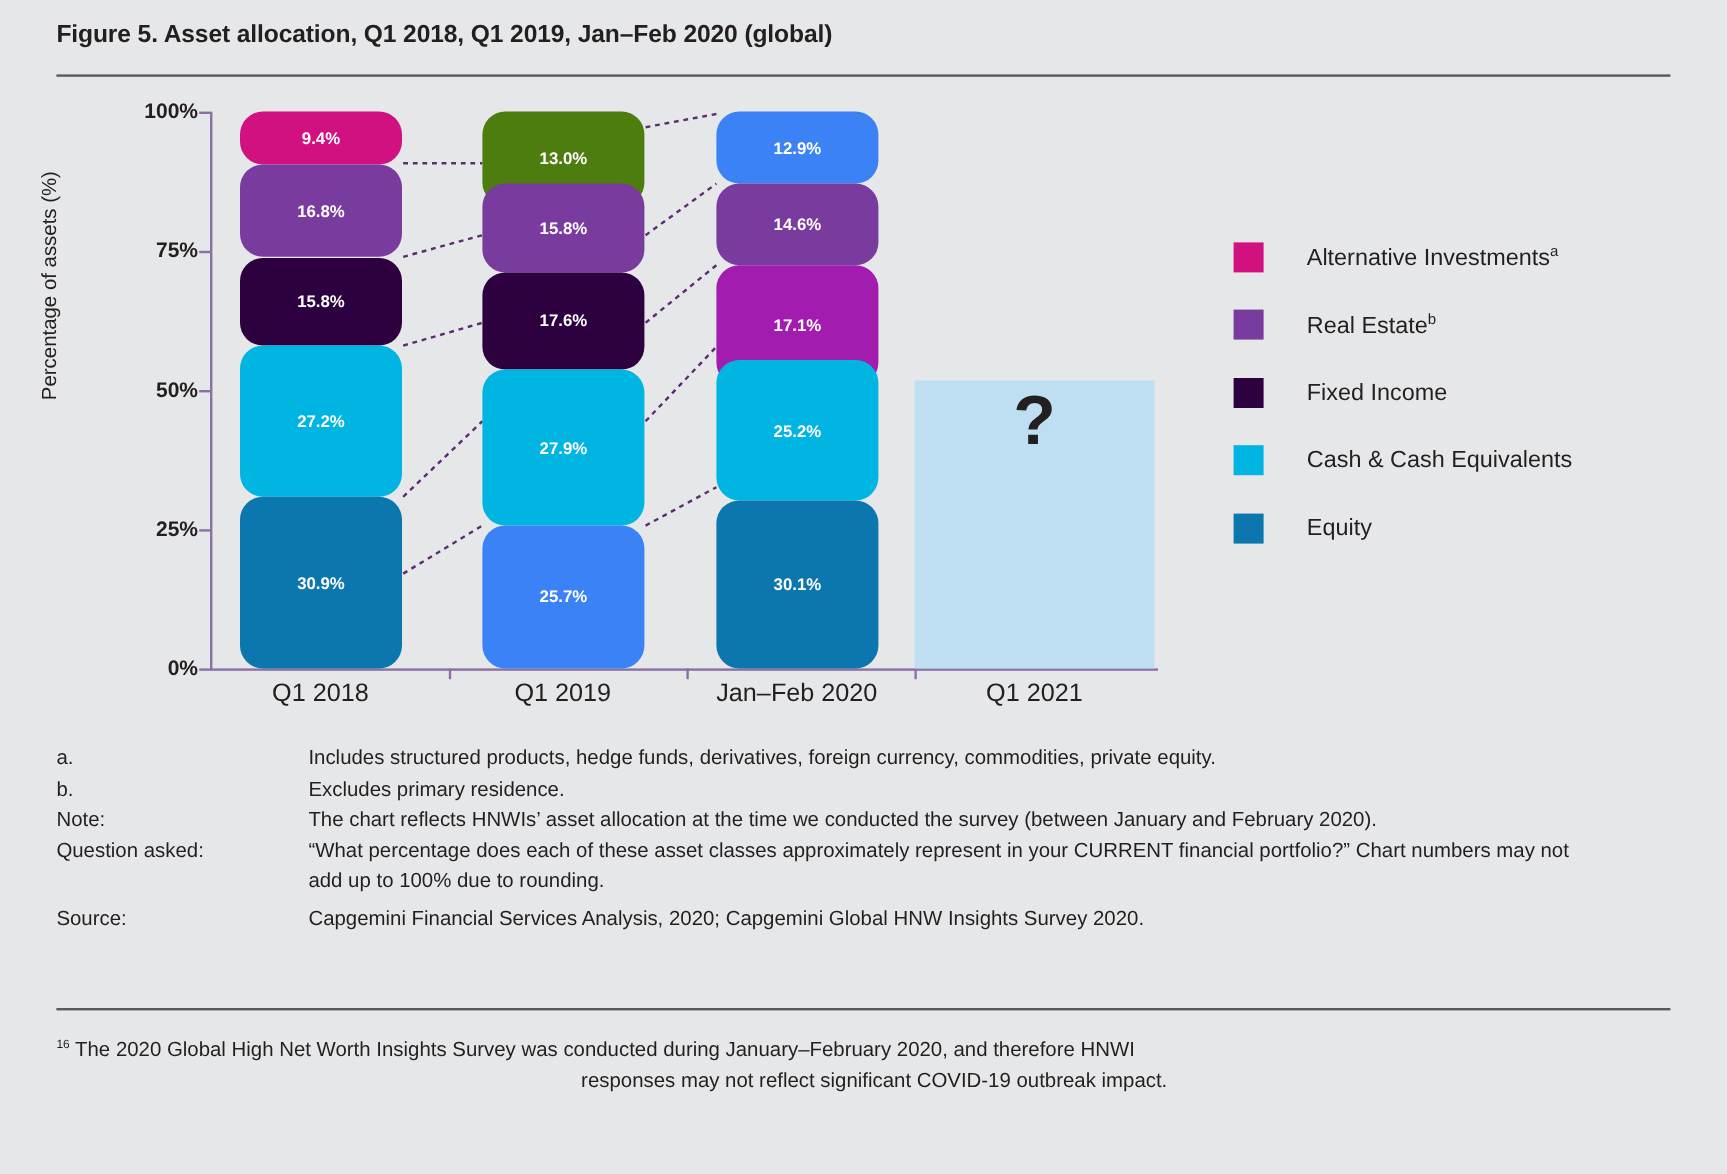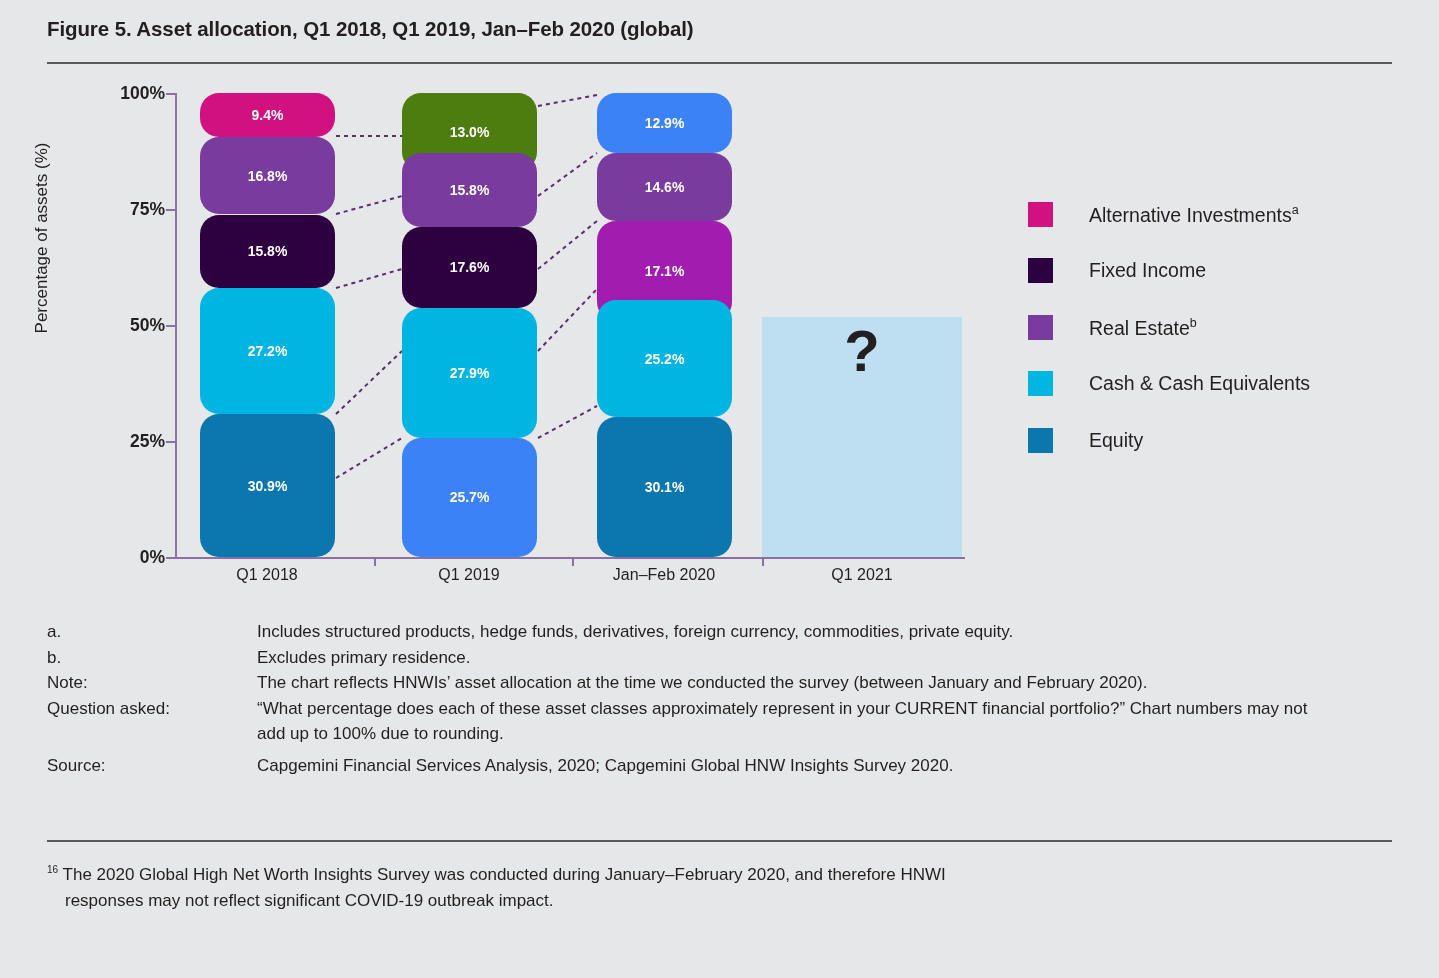"Fixed Income" div.legend-row { order: before "Real Estateb" -> after "Real Estateb" }
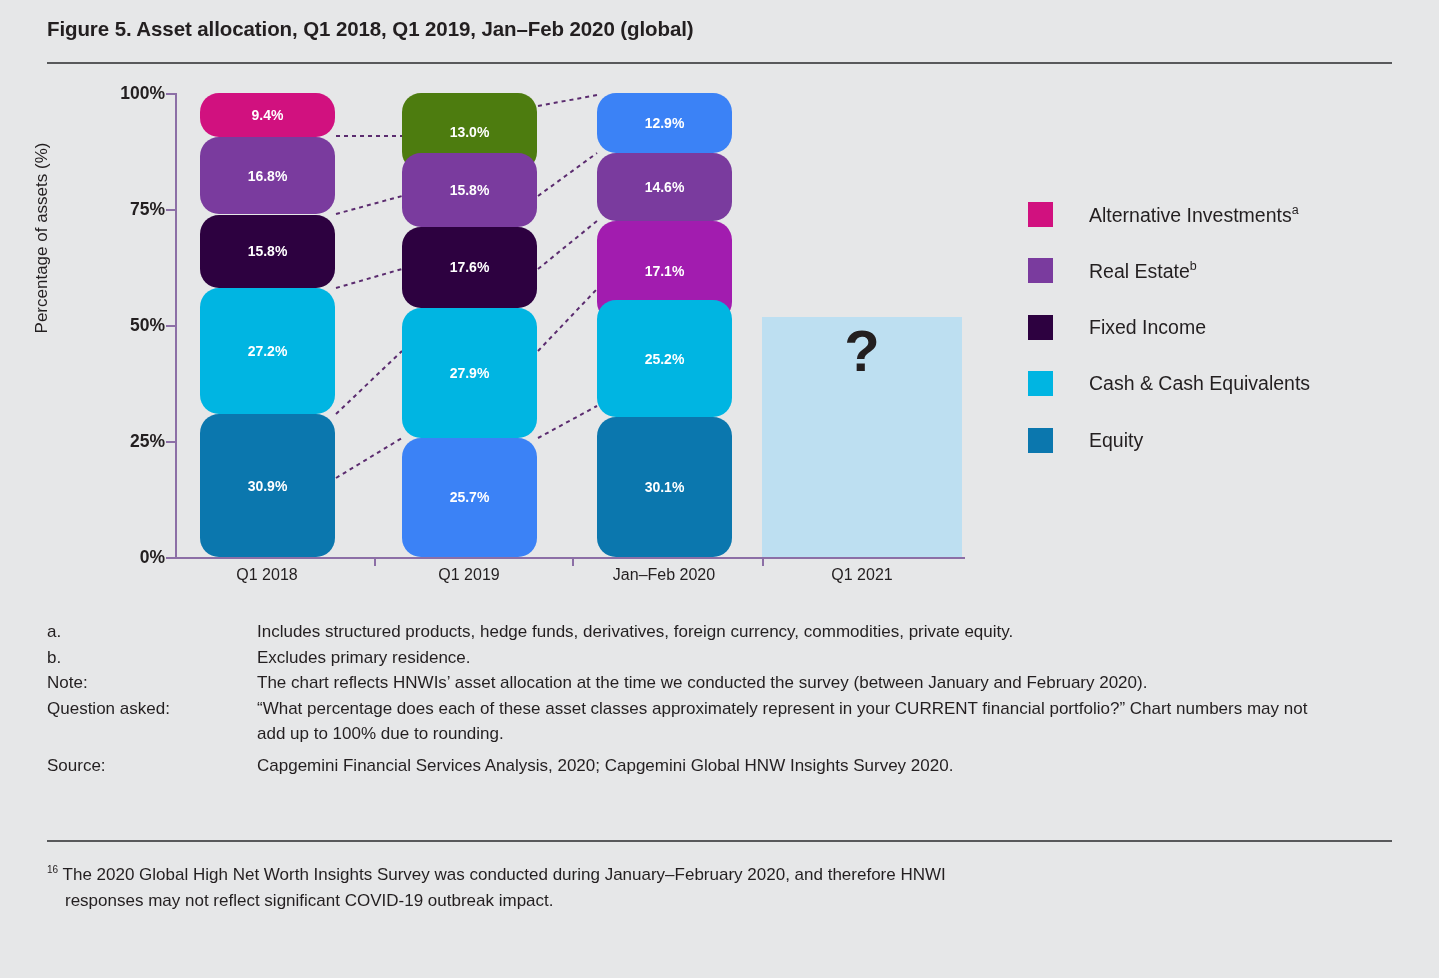"Q1 2018" .xlabel { font-size: 16px -> 21px }
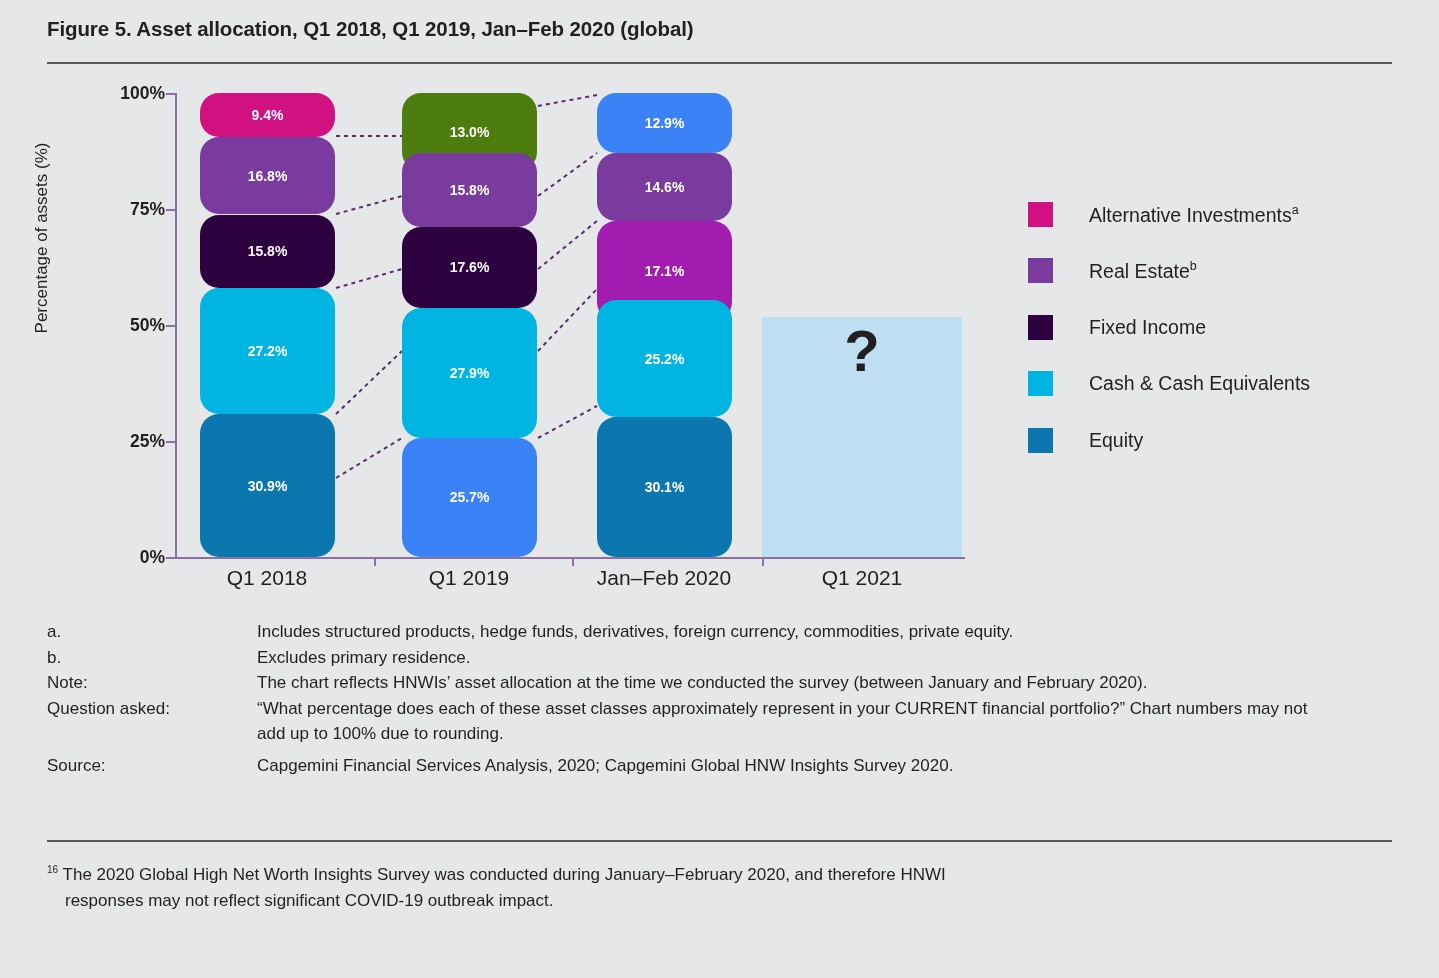"responses may not reflect significant" .footnote16 .fn-l2 { text-align: none -> center }
